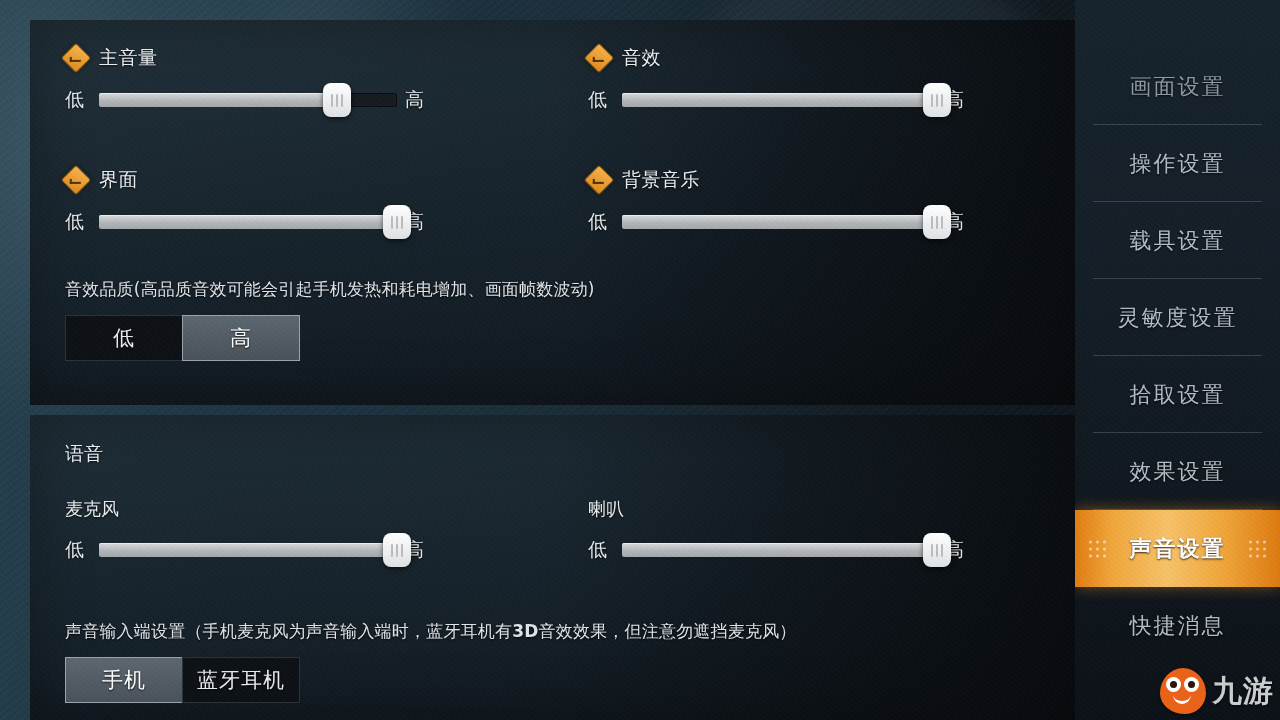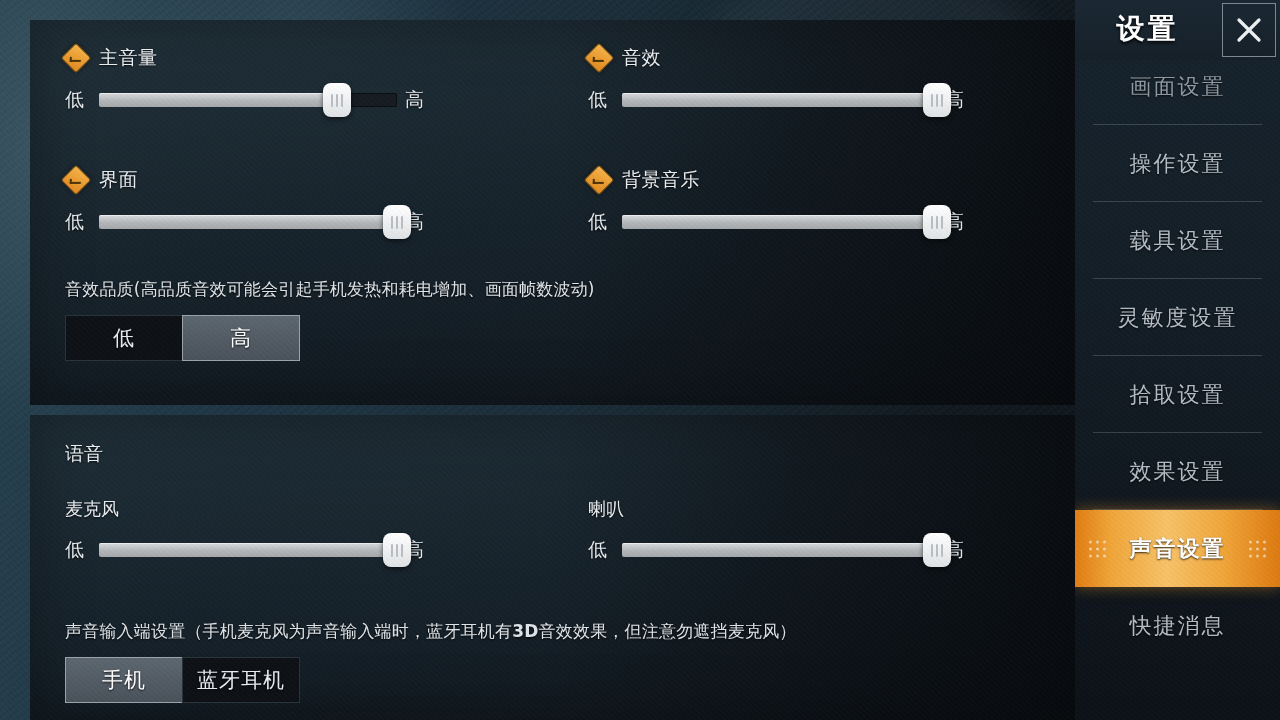"设置" div { html: <div> <div>设置</div> <div> <svg> <path></path> </svg> </div> </div> -> none }
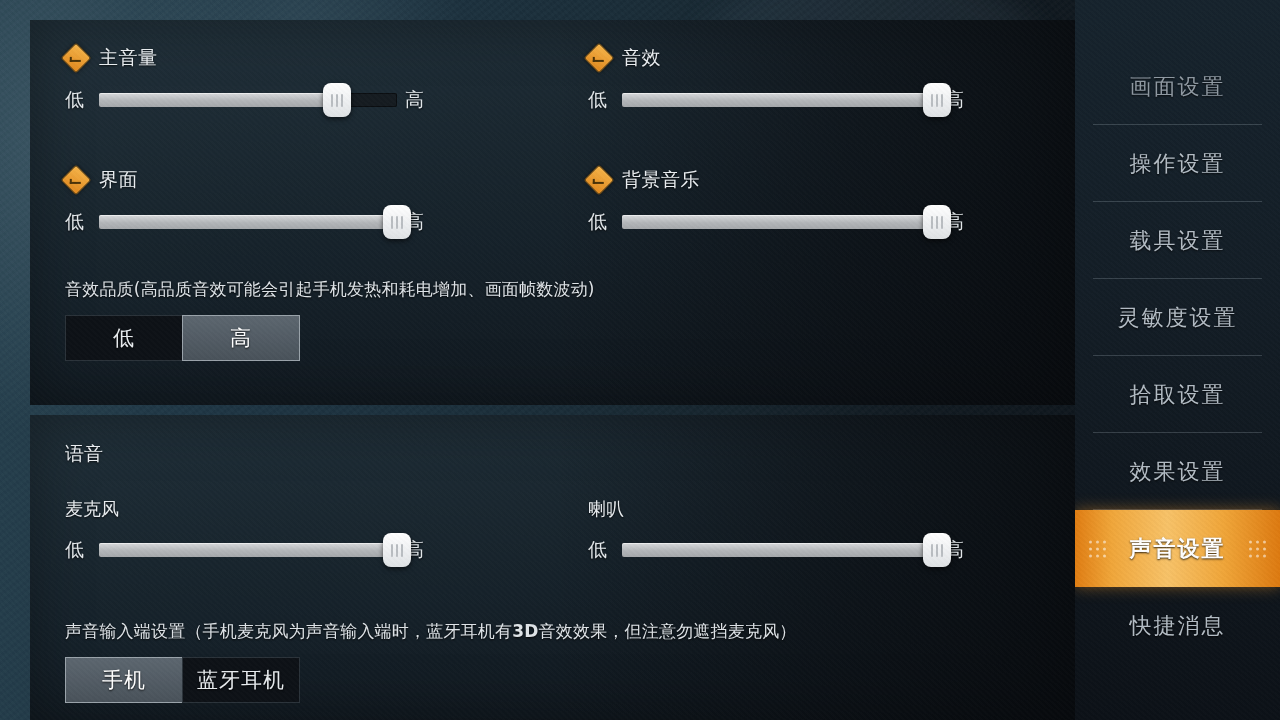"九游" div { html: none -> <div> <span> <span></span> <span></span> <span></span> </span> <span>九游</span> </div> }
